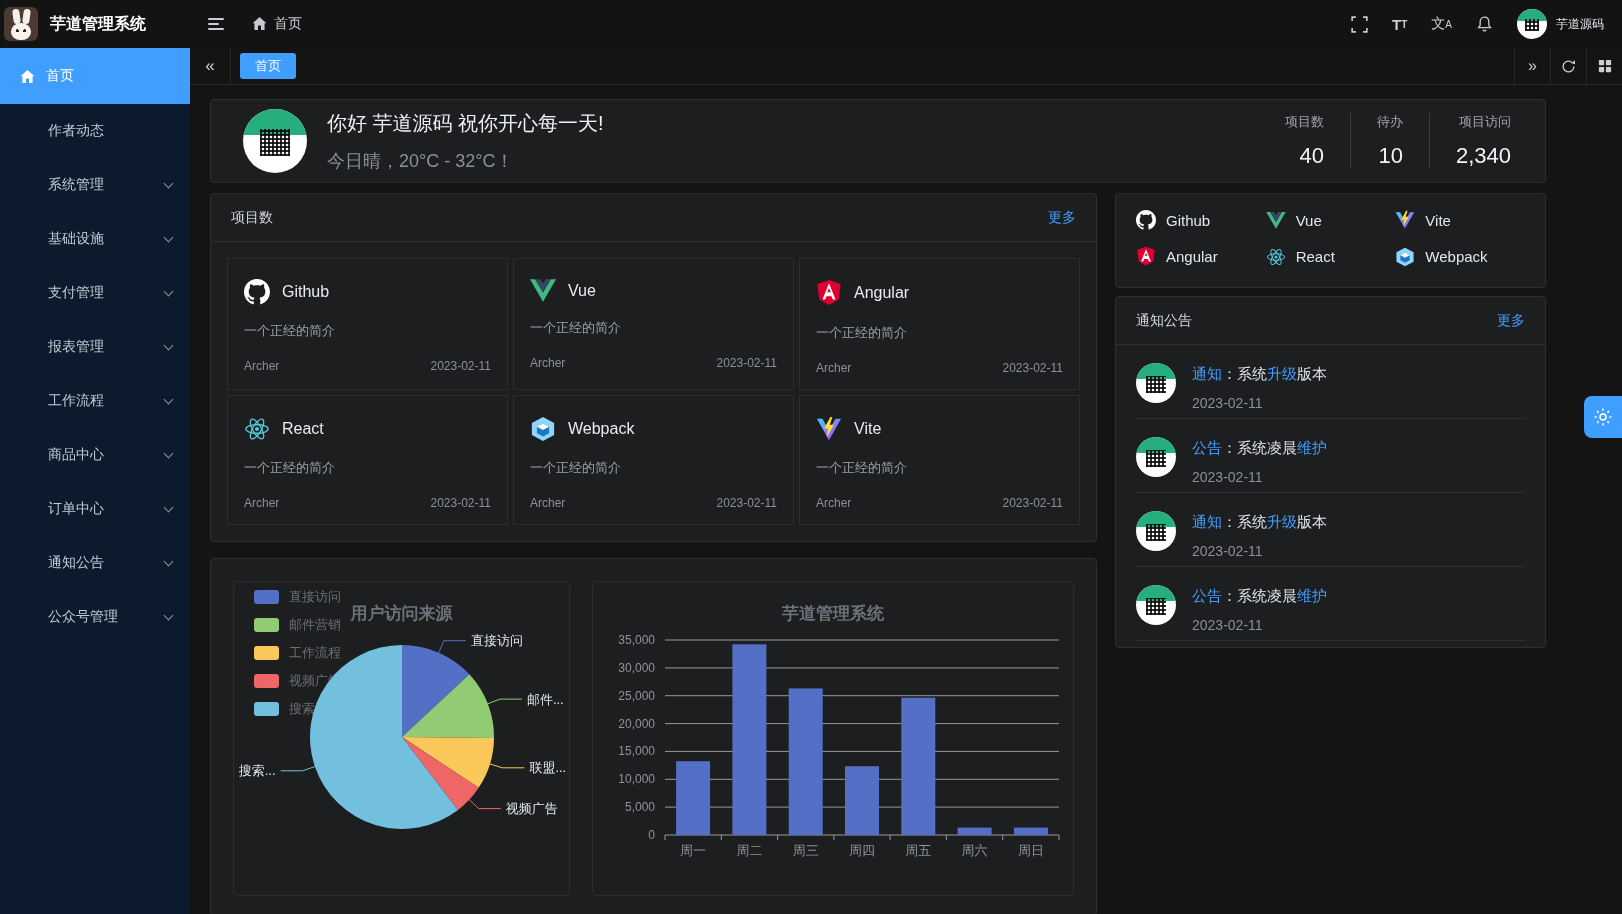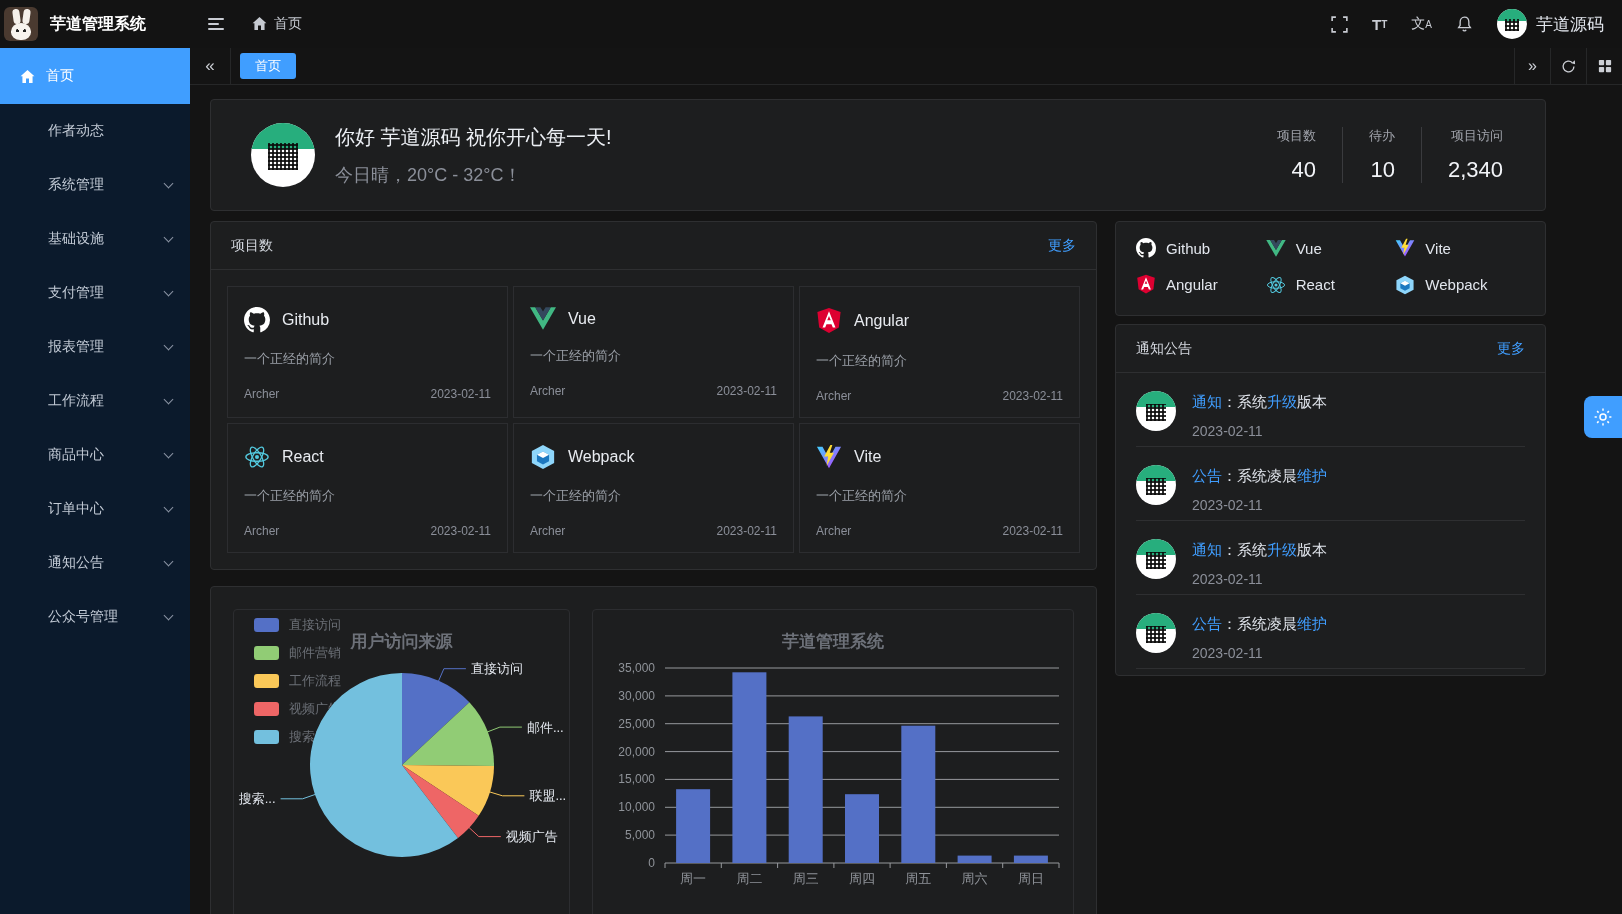"芋道源码" .username { font-size: 17px -> 12px }
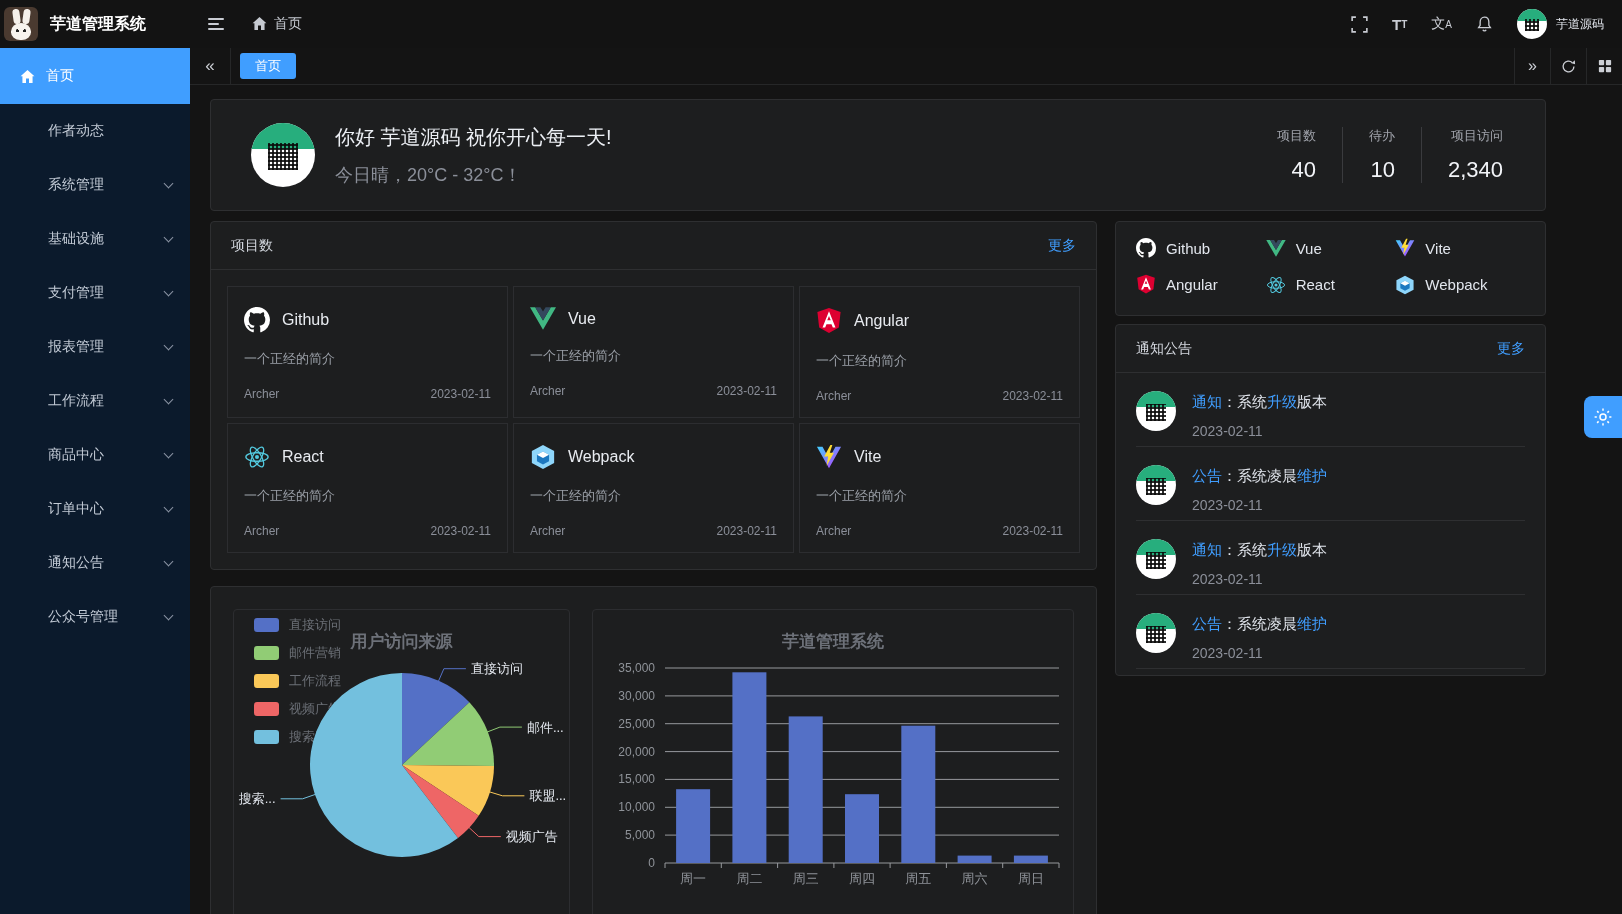"你好 芋道源码 祝你开心每一天!" .greeting { height: 112px -> 84px; padding: 0 40px -> 0 32px }
